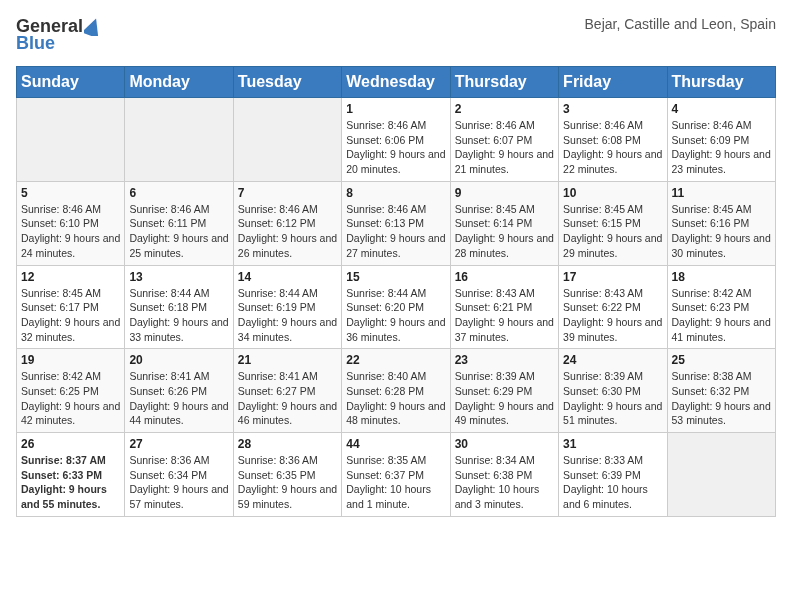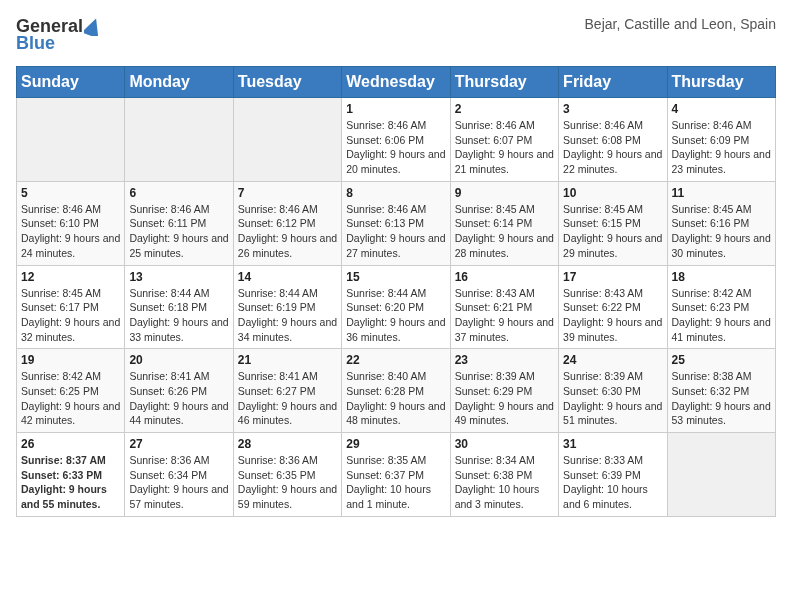"29" div.day-number { text: 29 -> 44 }
